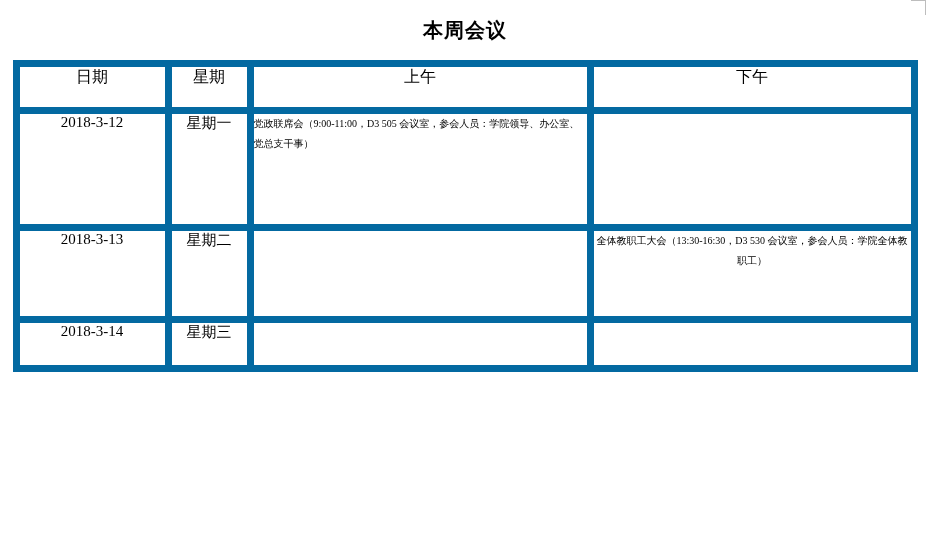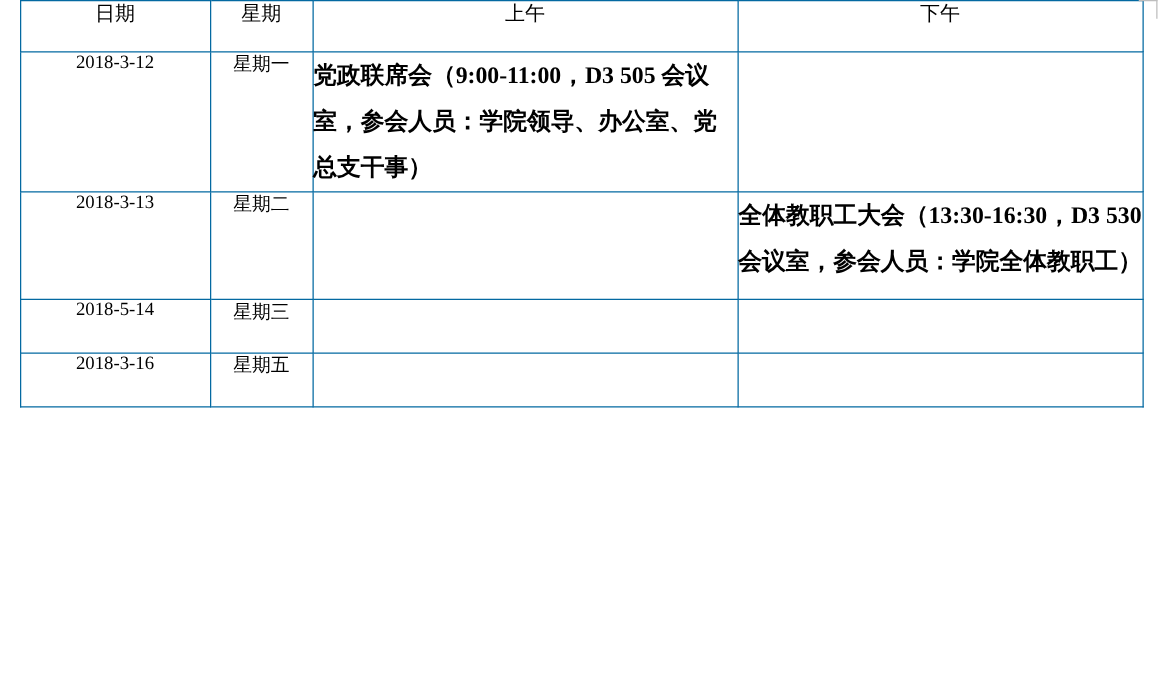"本周会议" div.doc-title { html: none -> <div>本周会议</div> }
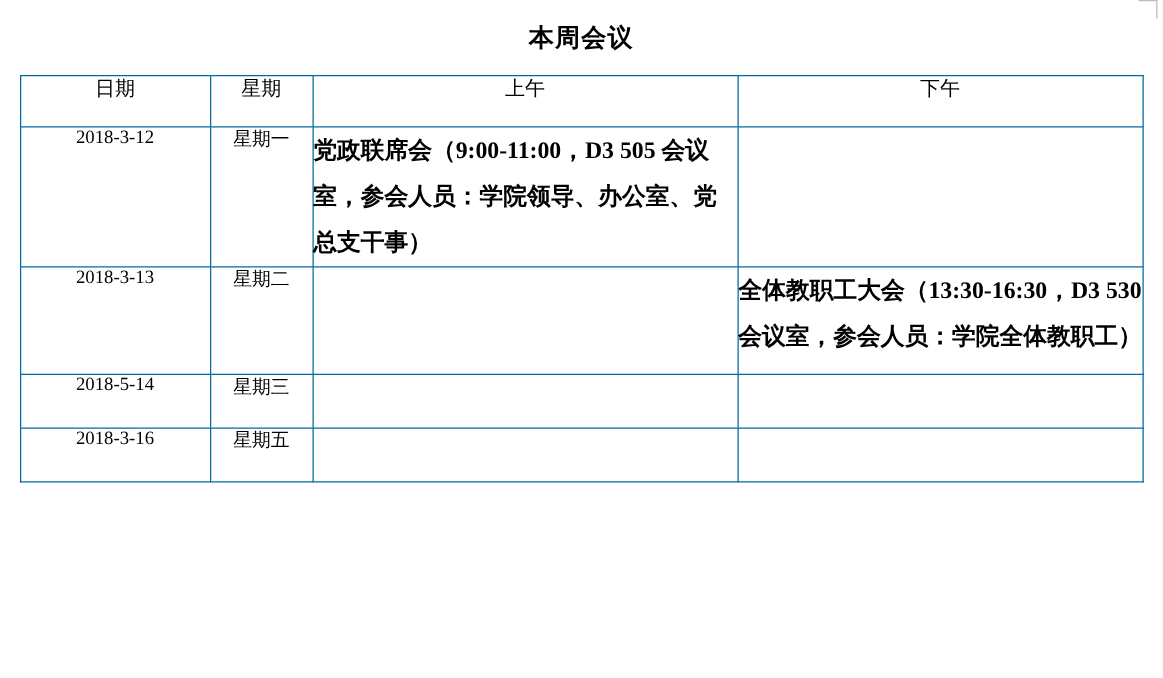"日期" table.schedule td, table.schedule th { border: 1px solid #0369a1 -> 7px solid #0369a1 }
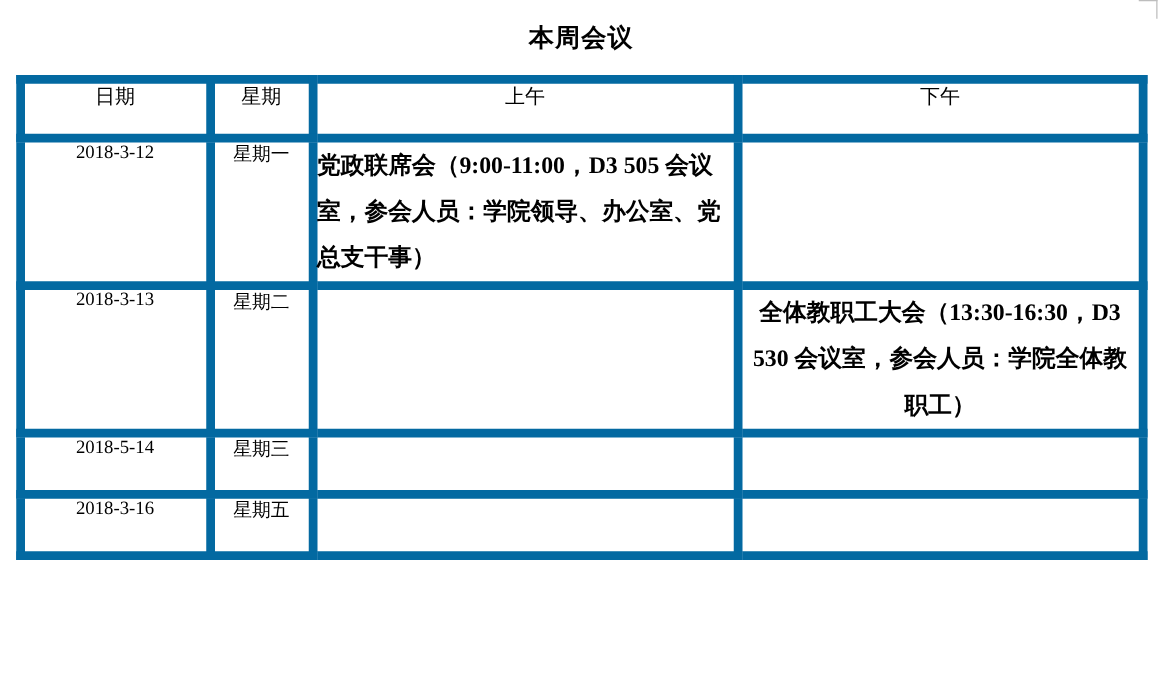"党政联席会（9:00-11:00，D3 505" td.slot { font-size: 19px -> 10px; font-weight: bold -> none }
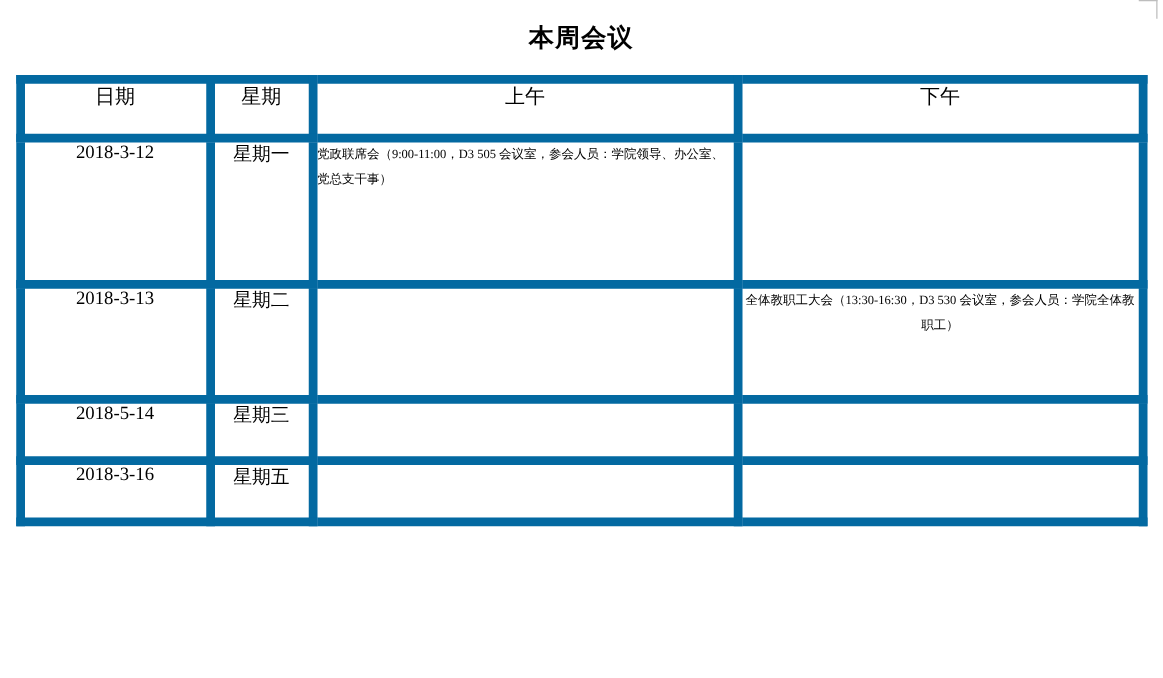"2018-5-14" td.date { text: 2018-5-14 -> 2018-3-14 }
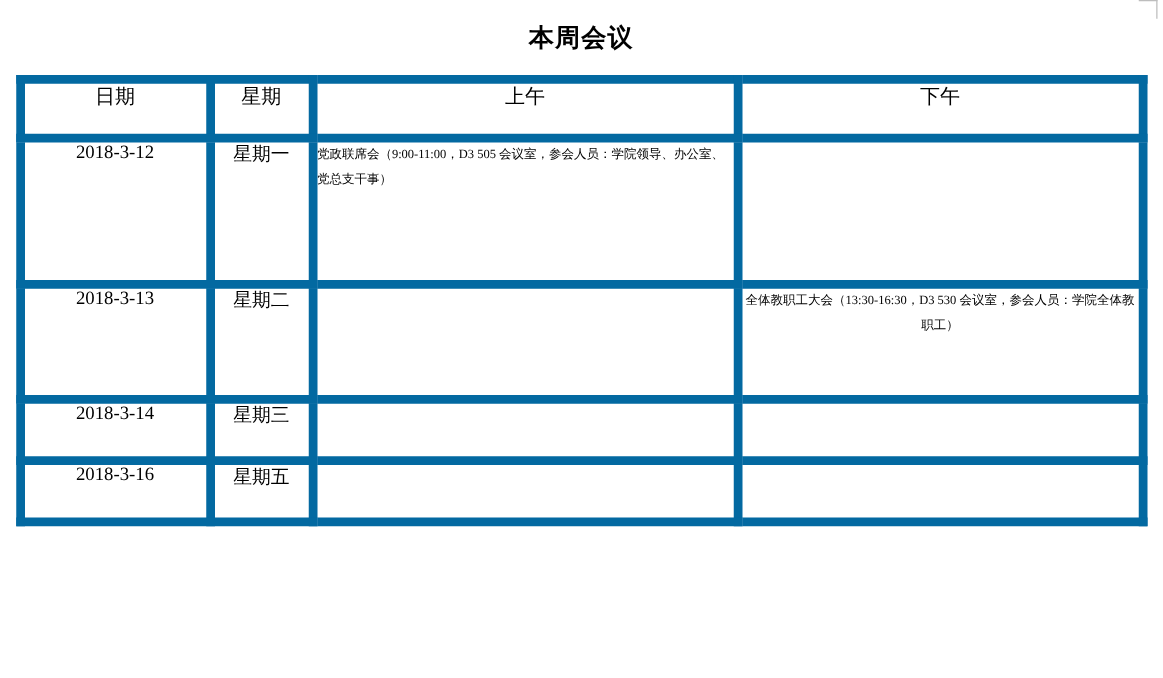"2018-3-16" tr.short { html: <tr> <td>2018-3-16</td> <td>星期五</td> <td></td> <td></td> </tr> -> none }
